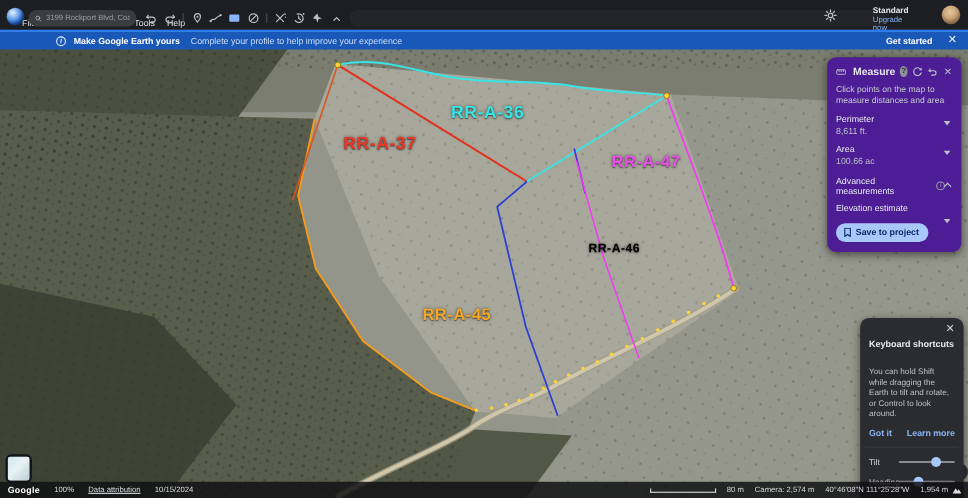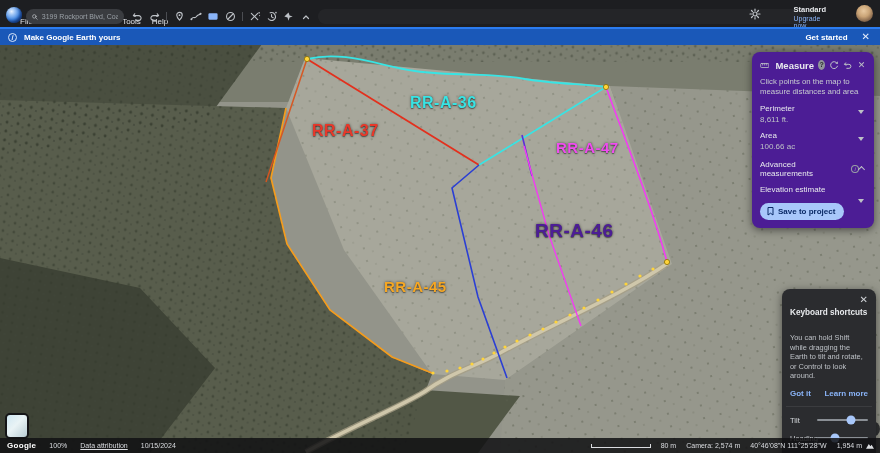"Make Google Earth yours" #banner { padding-left: none -> 43px }
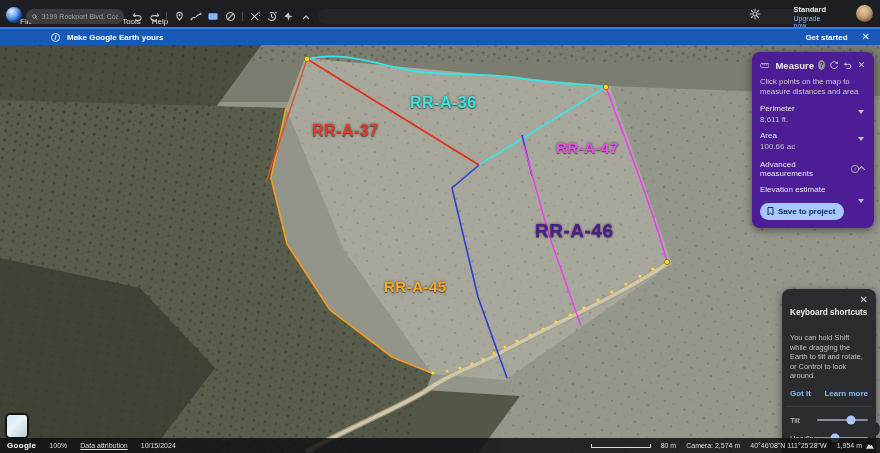"Complete your profile to help" span.t2 { html: none -> <span>Complete your profile to help improve your experience</span> }
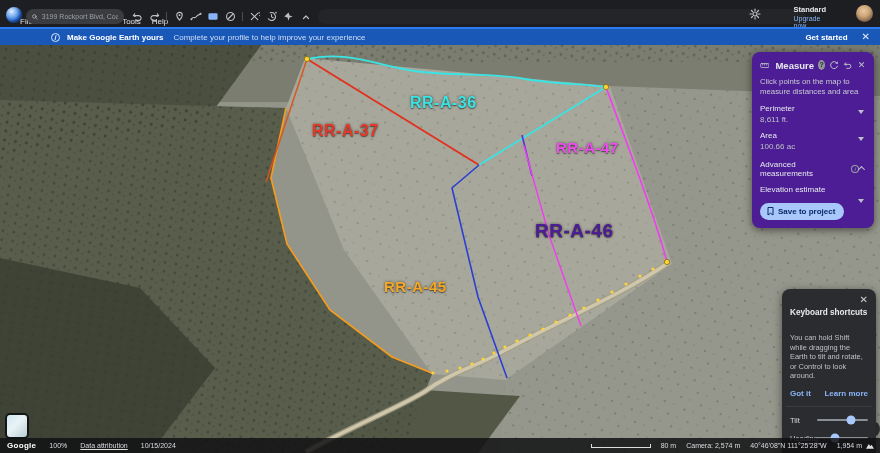"RR-A-46" div.parcel-label { color: #4c1d95 -> #000000; font-size: 19px -> 11px }
